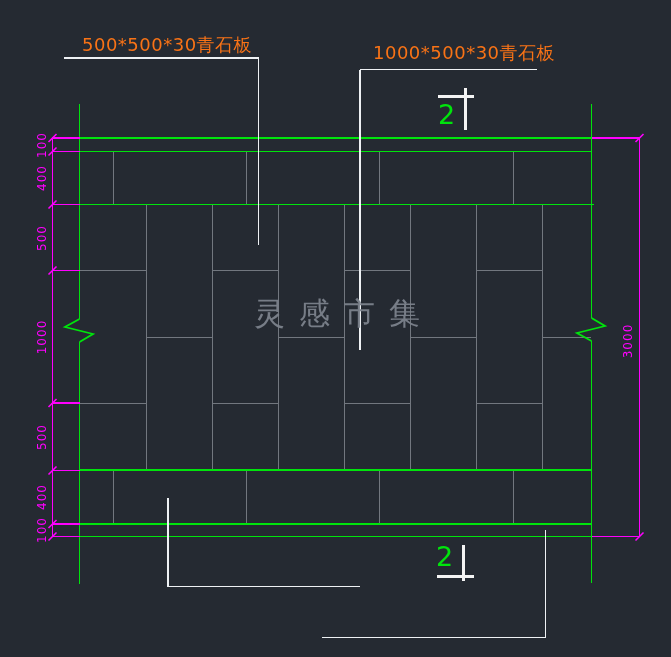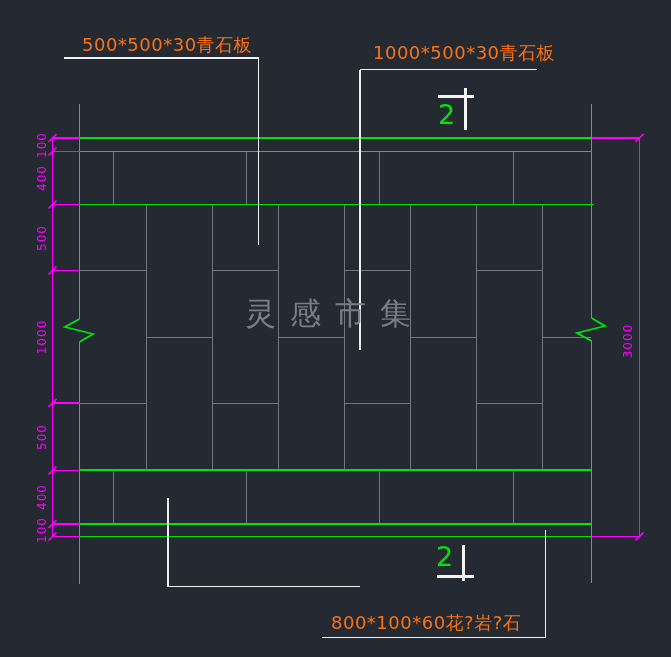"灵感市集" div.txt { left: 245px -> 254px }
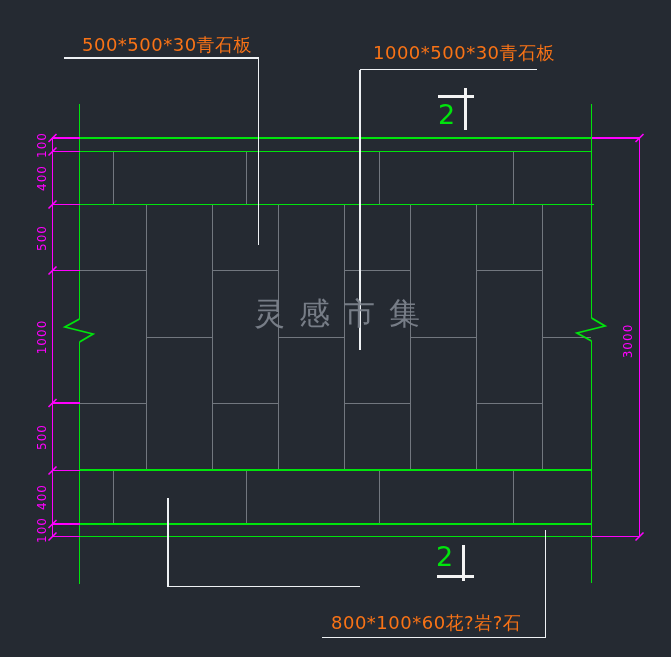"800*100*60花?岩?石" div.txt { html: <div>800*100*60花?岩?石</div> -> none }
